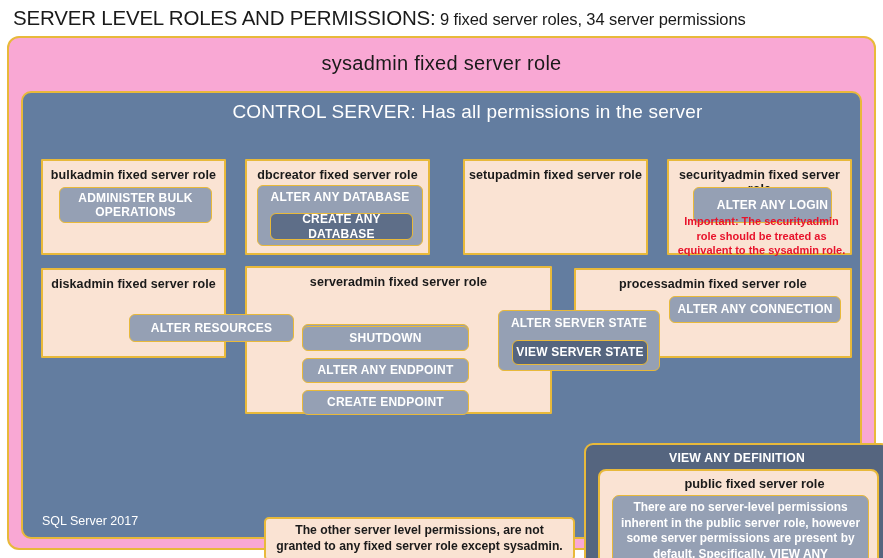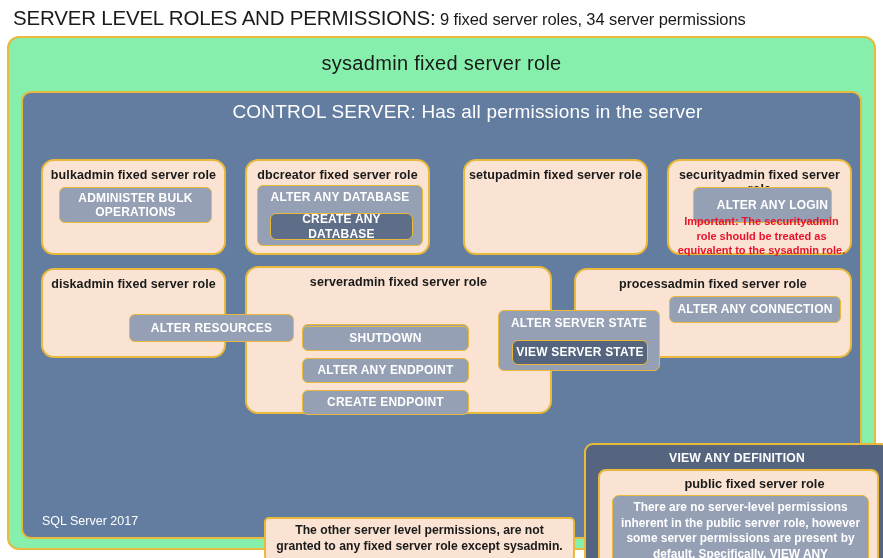"sysadmin fixed server role" #sysadmin-panel { background: #86efac -> #f9a8d4 }
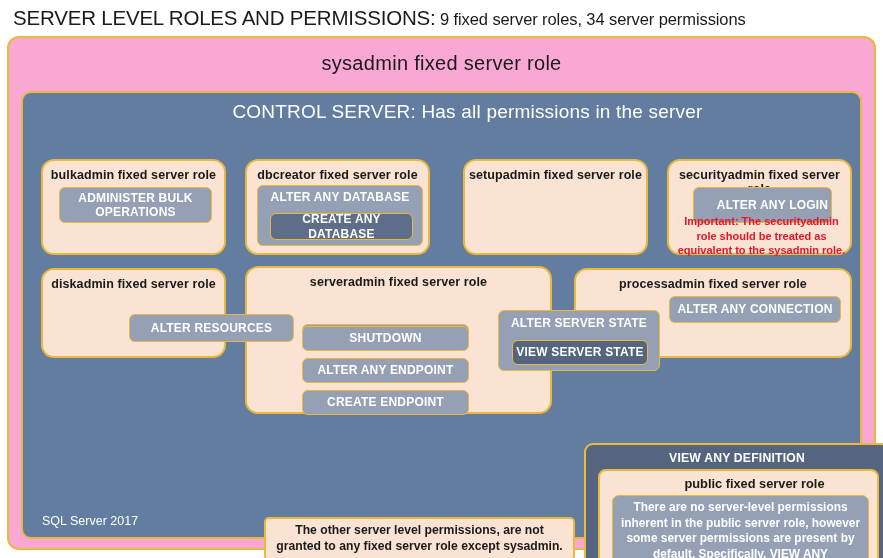"bulkadmin fixed server role" .role-card { border-radius: 13px -> 1px }
